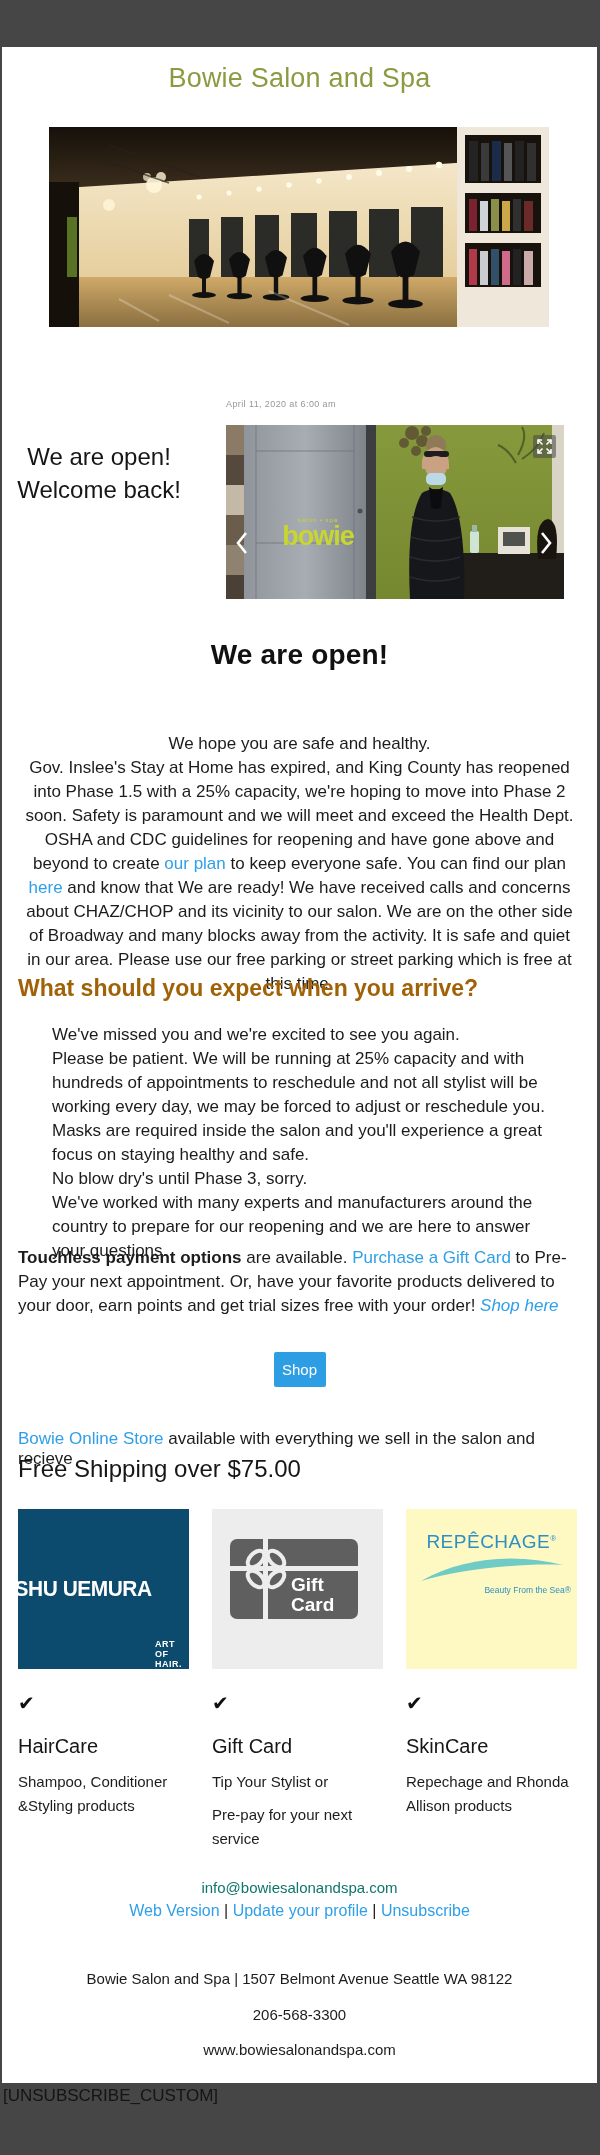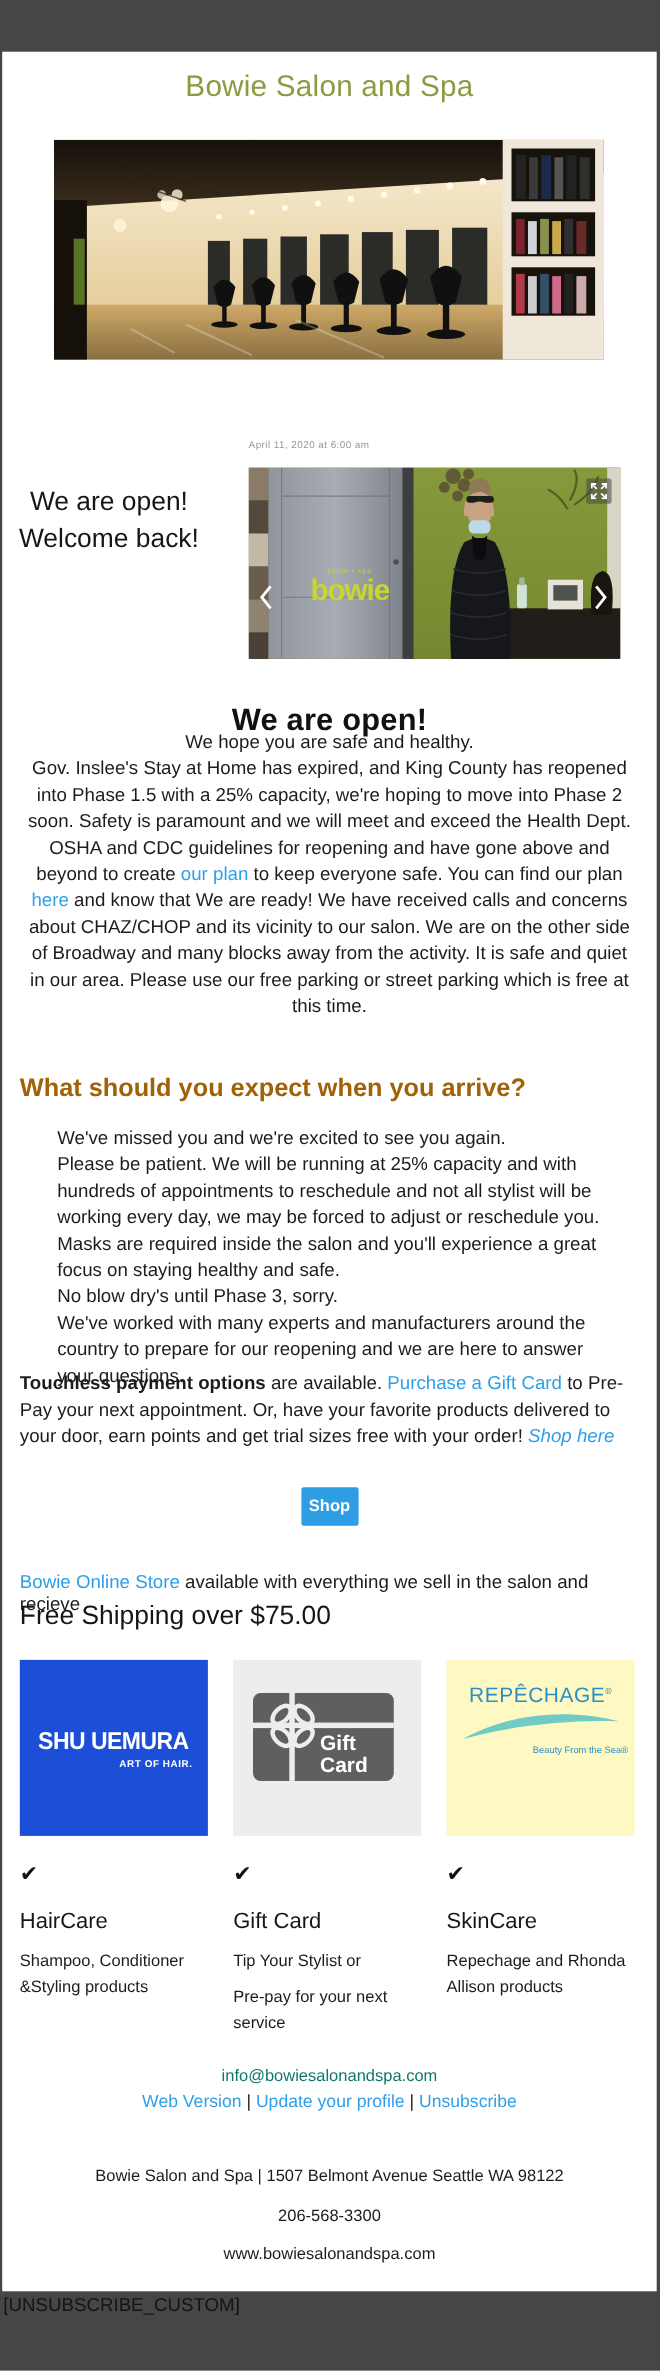"We hope you are safe" .open-para { top: 616px -> 685px }
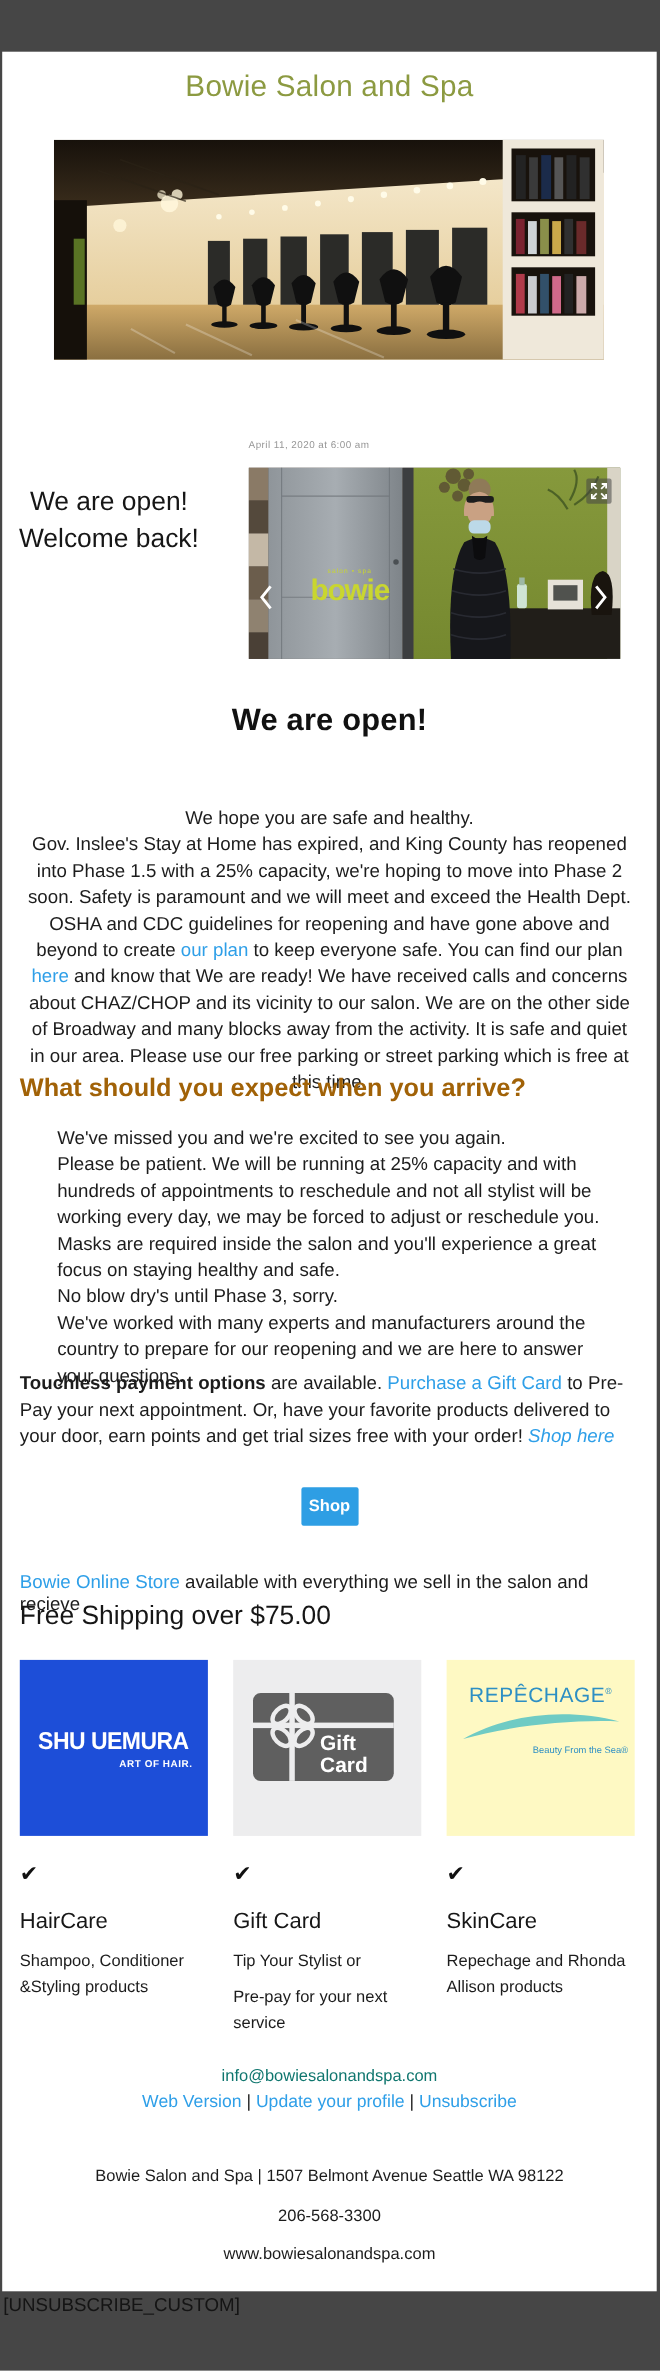"Shop" .shop-btn { font-weight: bold -> normal }
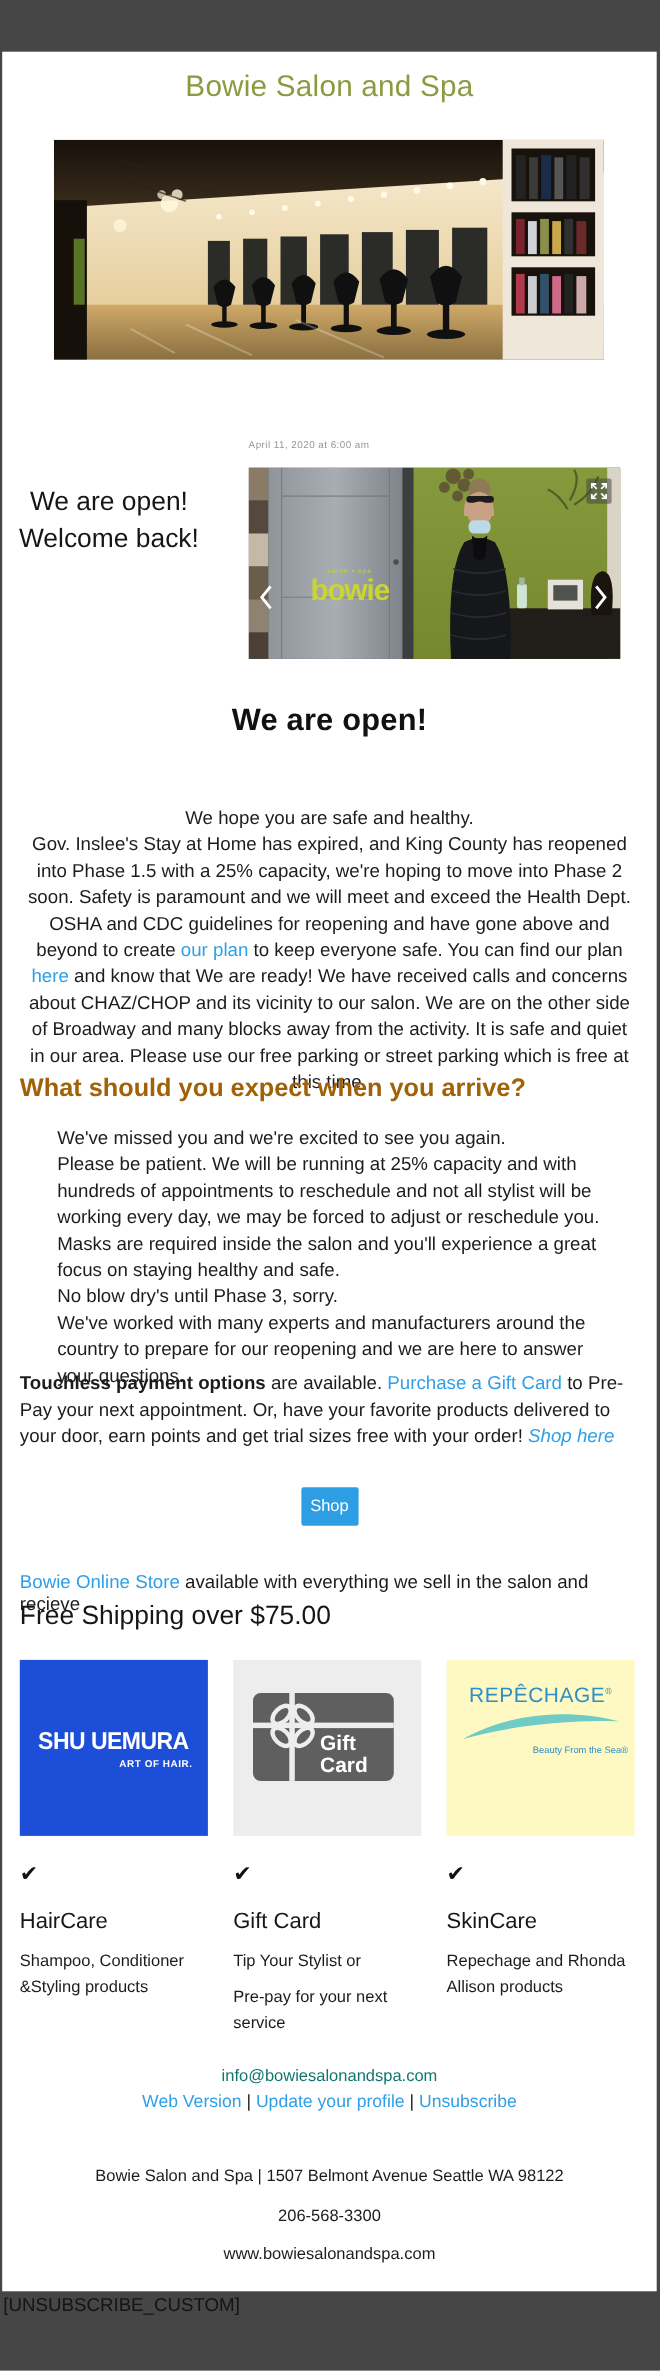"SHU UEMURA" .pbox.shu { background: #1d4ed8 -> #0c4a6e; flex-direction: column -> none }
